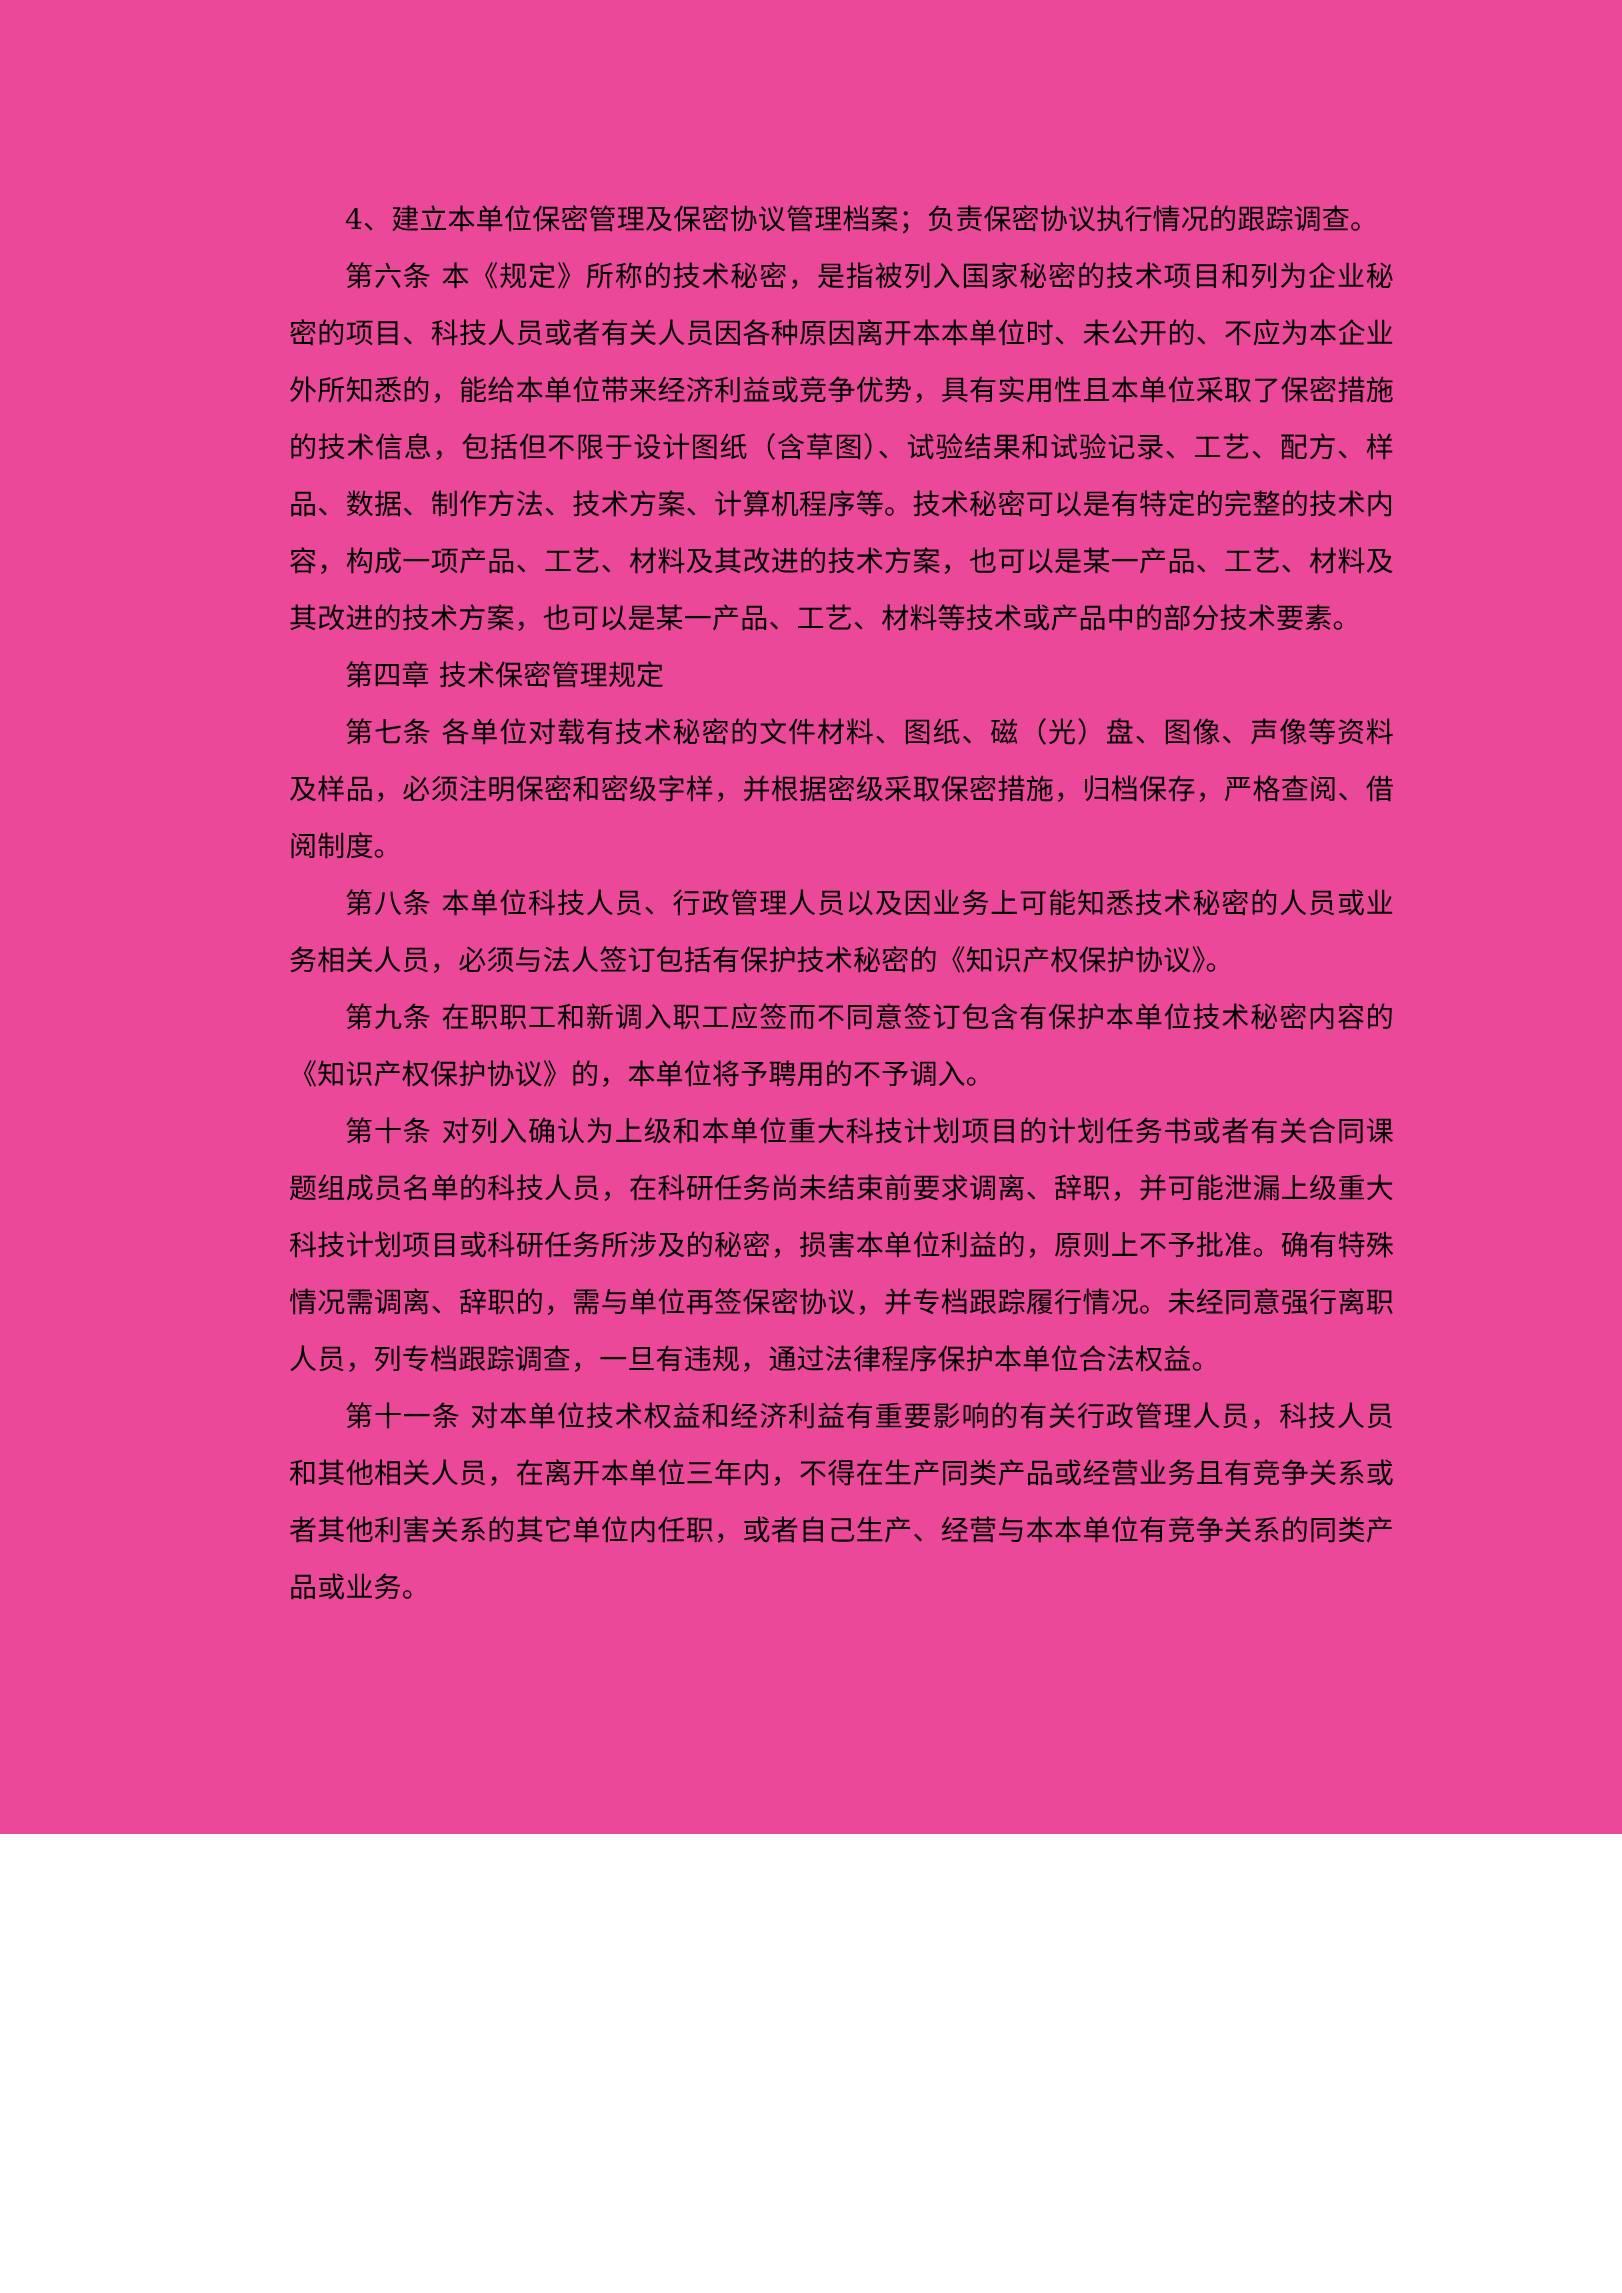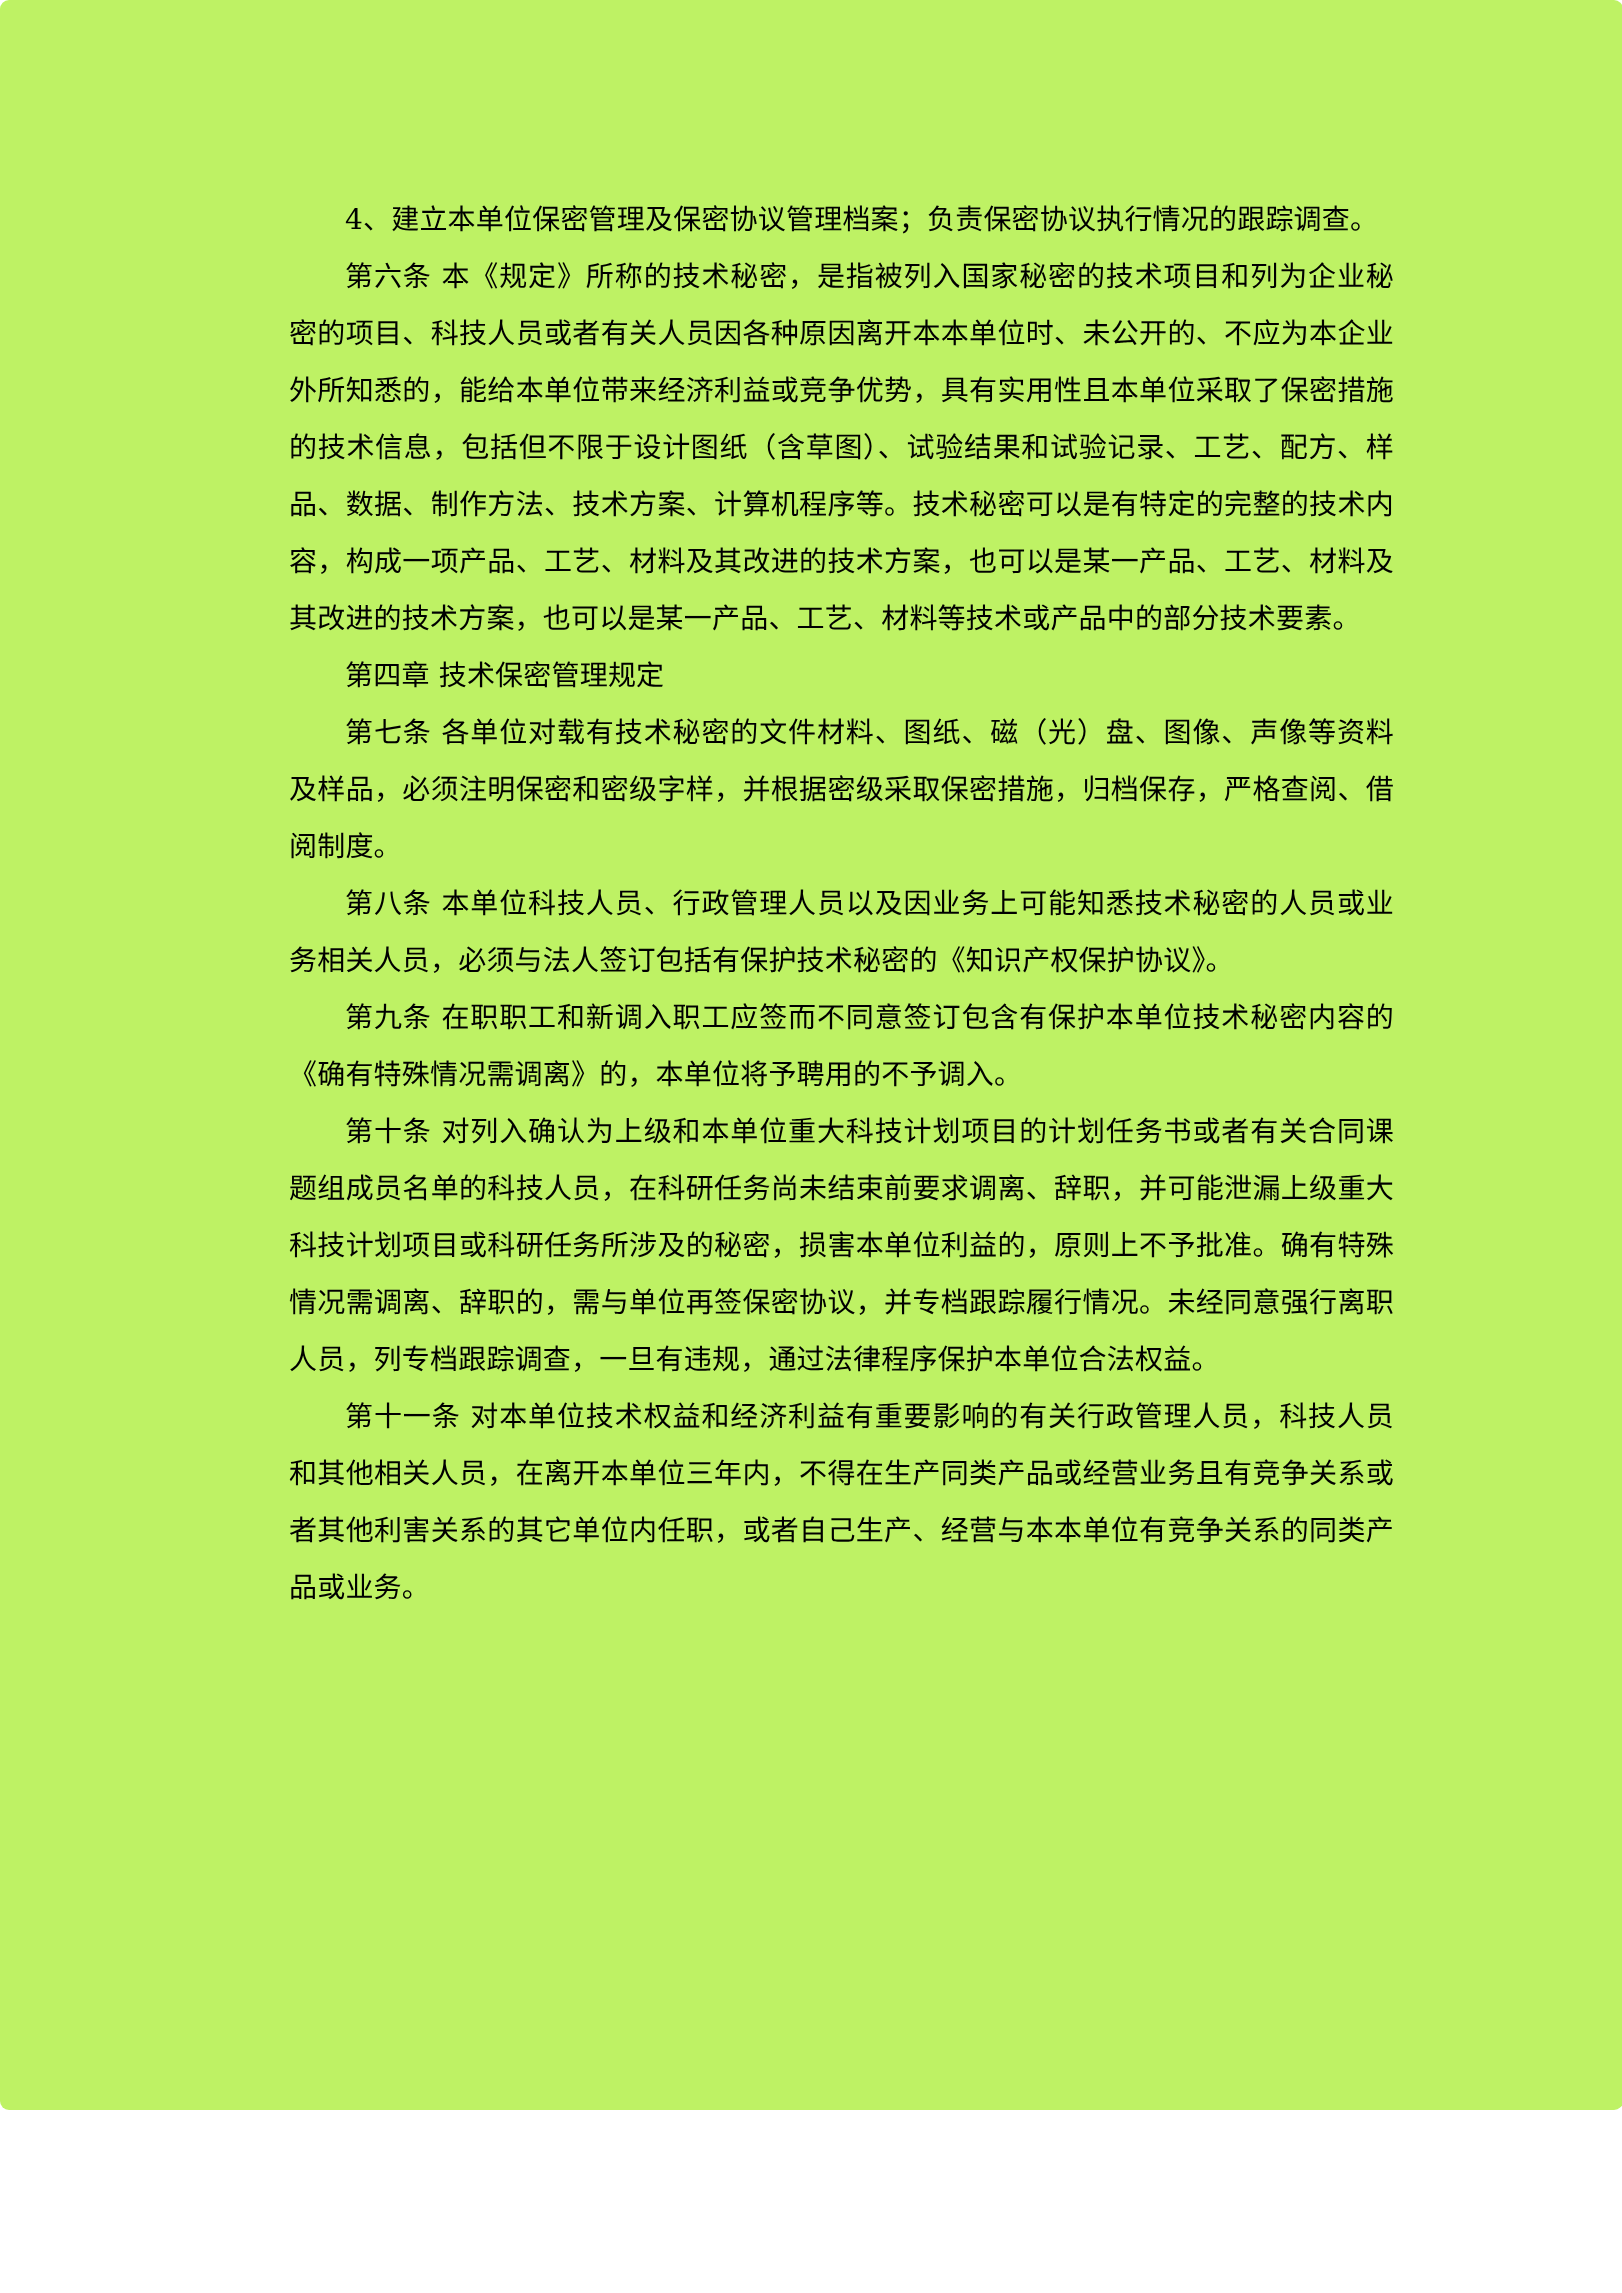"4、建立本单位保密管理及保密协议管理档案；负责保密协议执行情况的跟踪调查。" .page { background: #bef264 -> #ec4899; border-radius: 9px -> none; height: 2110px -> 1834px }
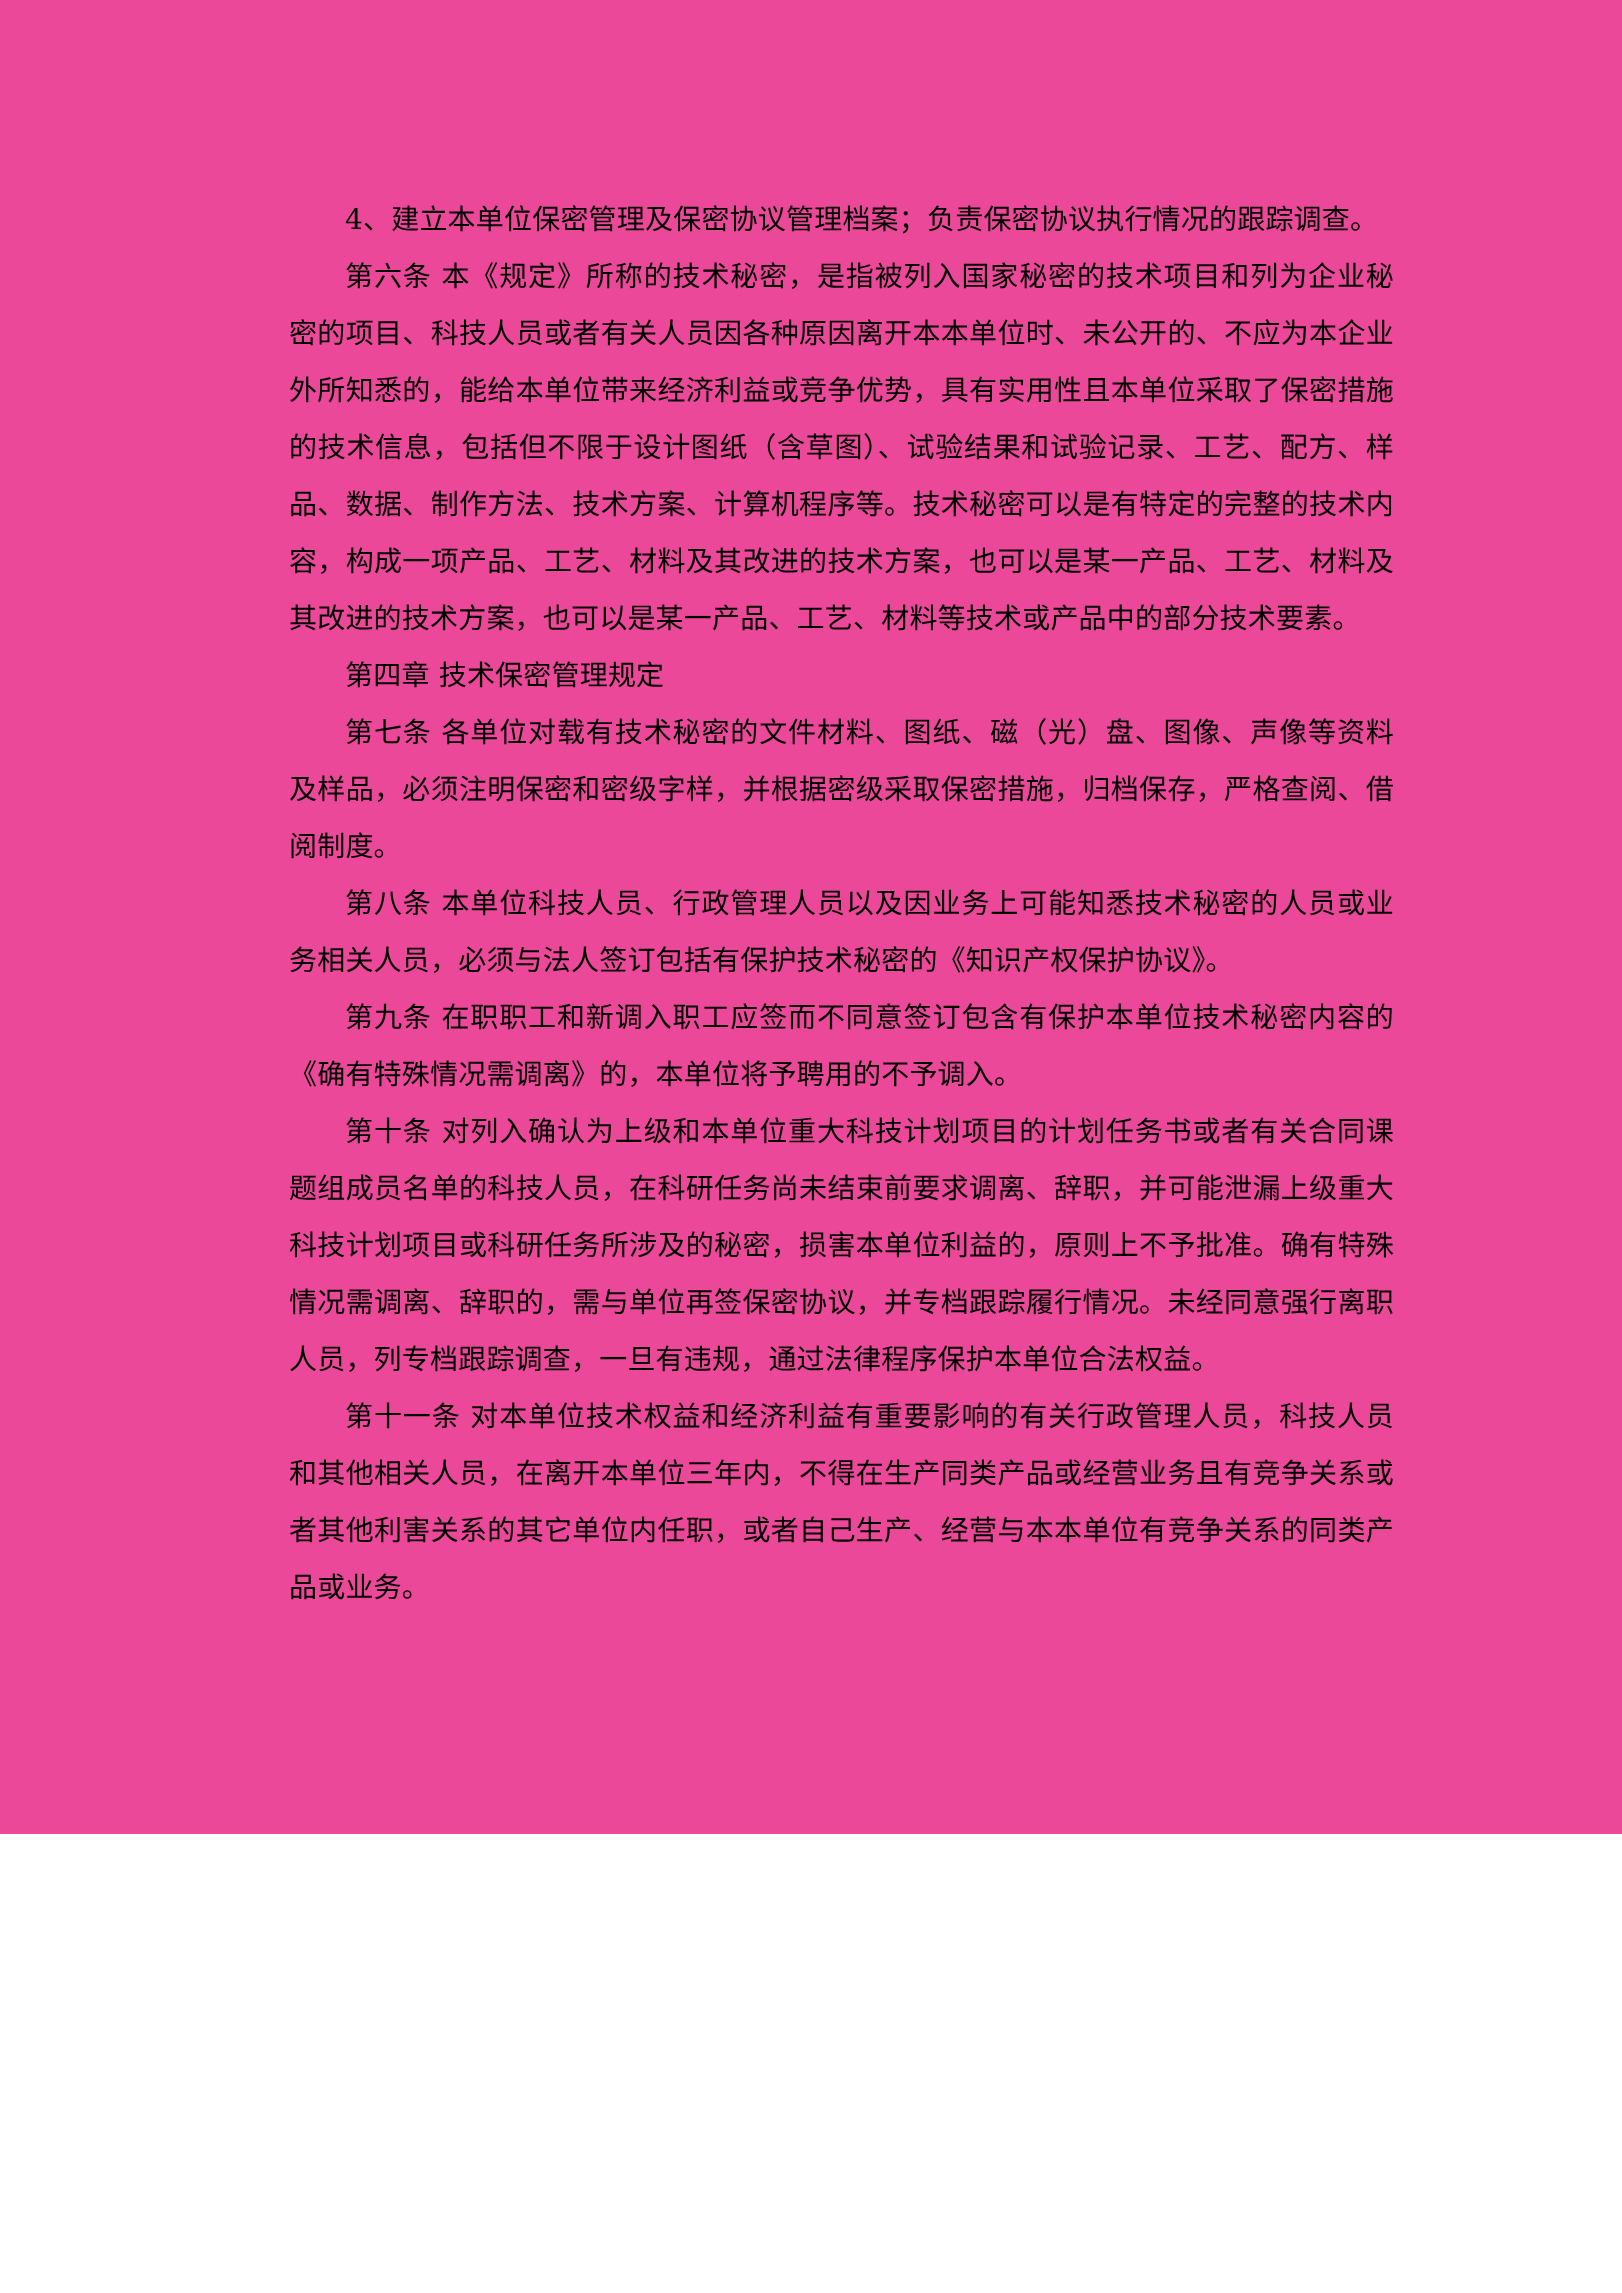"第九条" p { text: 确有特殊情况需调离 -> 知识产权保护协议 }
